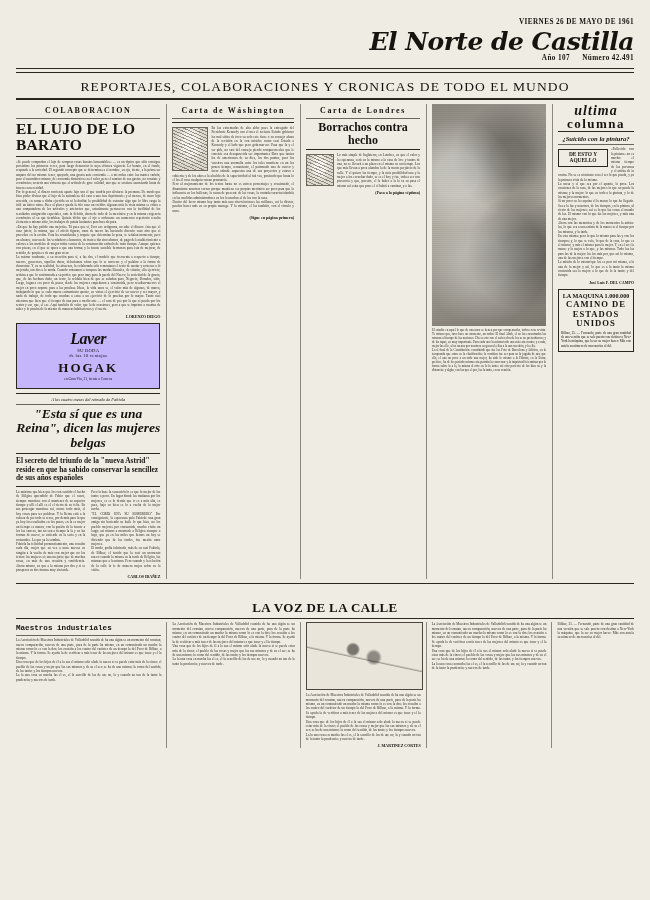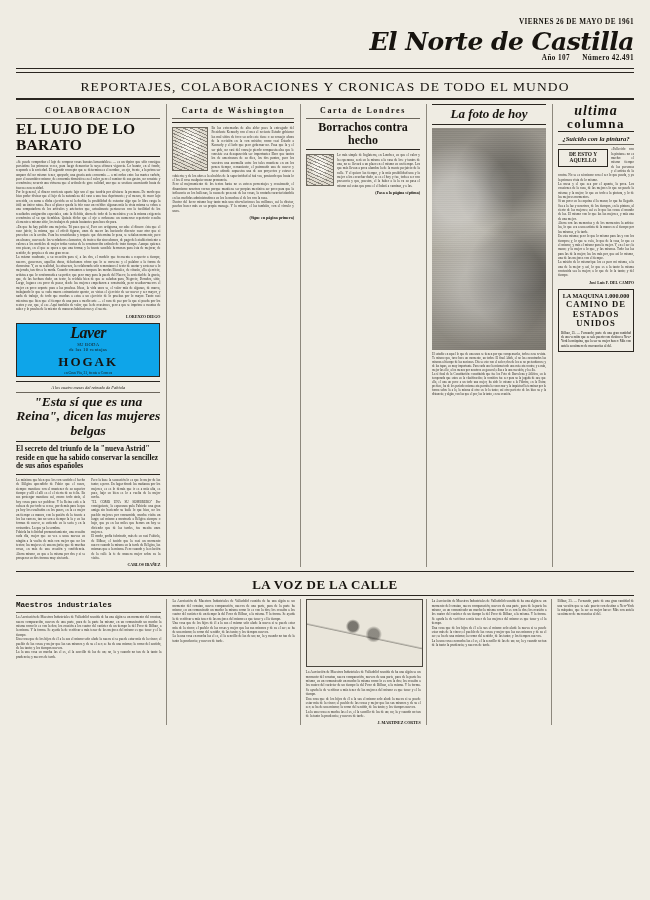"La foto de hoy" div.fotohoy-title { html: <div>La foto de hoy</div> -> none }
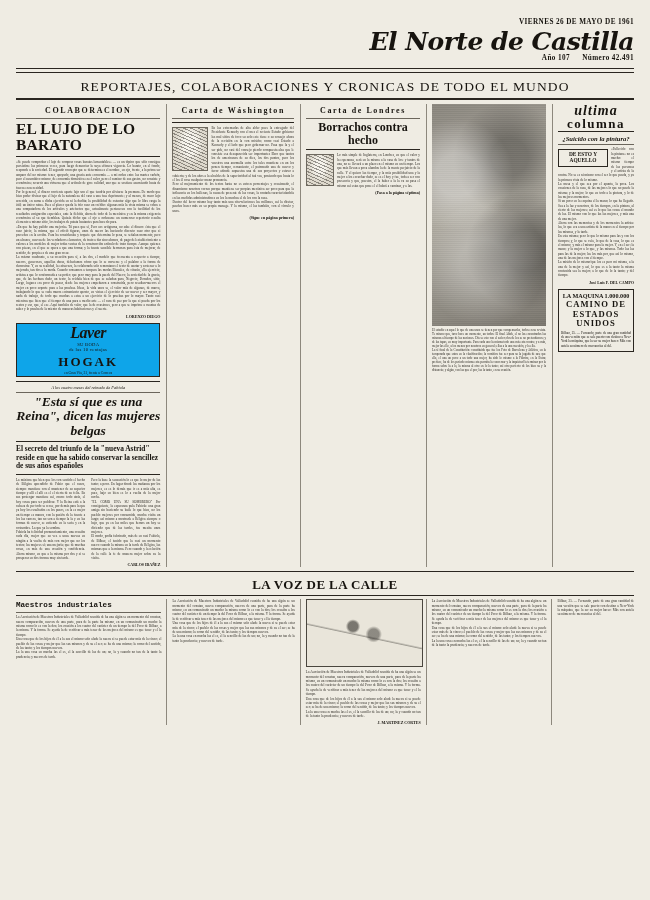"Laver" .ad { background: #0ea5e9 -> #c4b5fd; padding: 1px -> 7px }
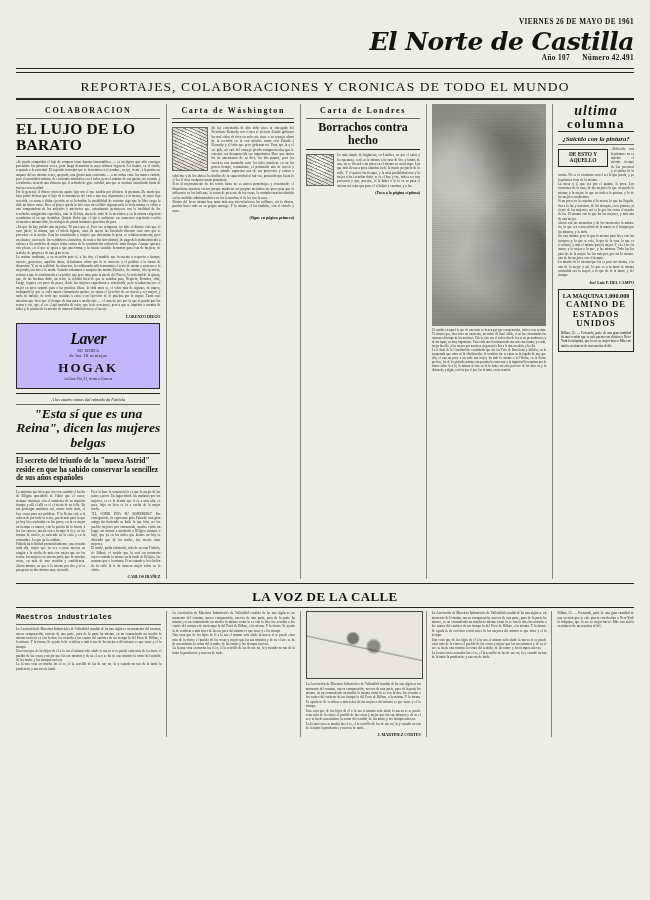"LA VOZ DE LA CALLE" .voz { padding: 5px 0 2px 0 -> 16px 0 2px 0 }
